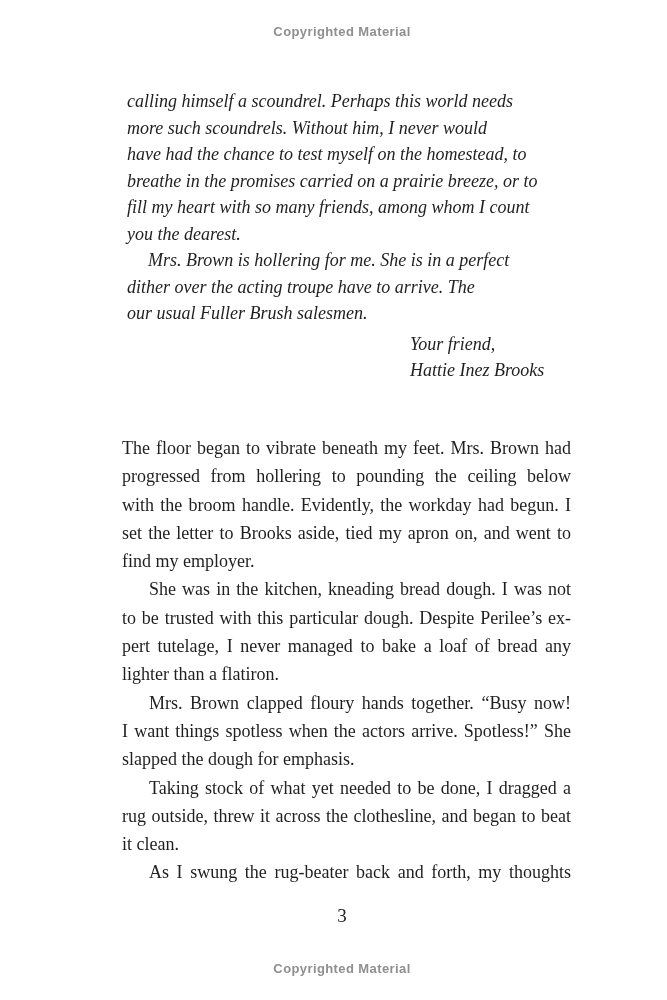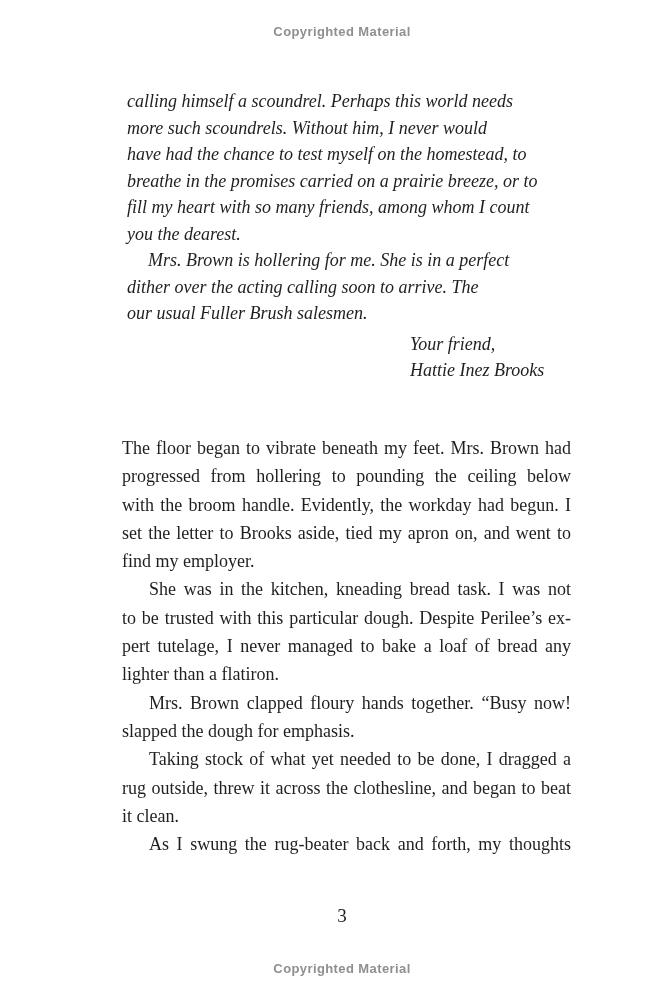"dither over the acting calling" div.lline { text: calling soon -> troupe have }
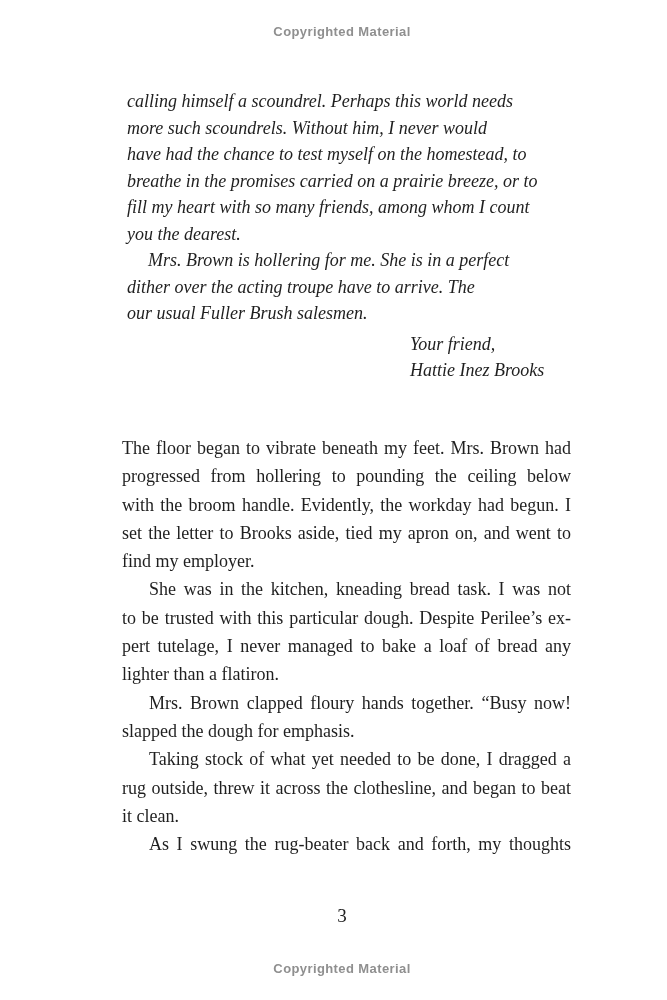"She was in the kitchen," div.jline { text: task -> dough }
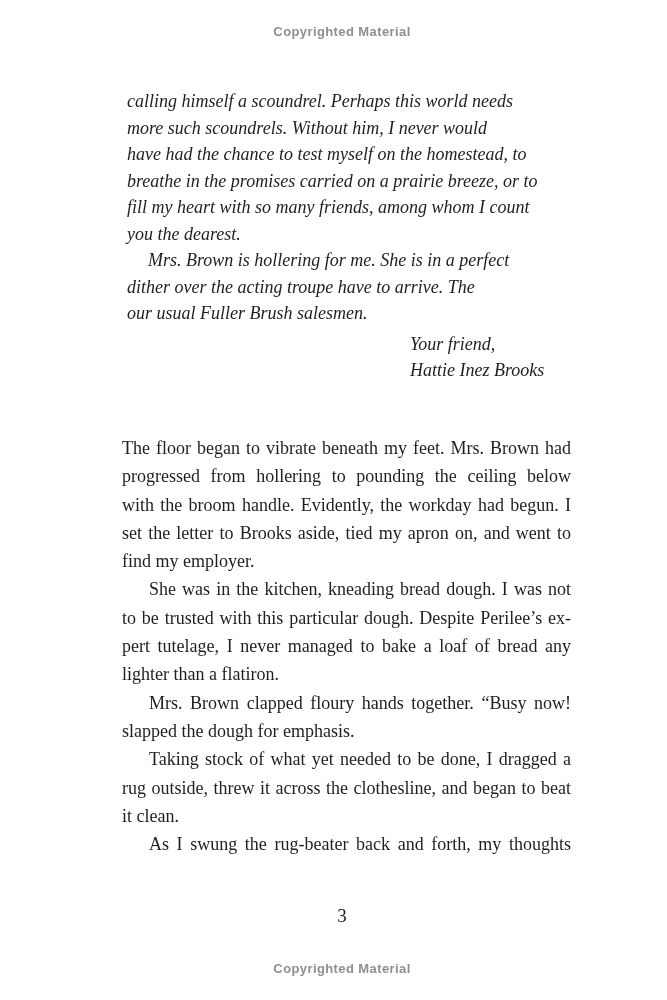"I want things spotless when" div.jline { html: none -> <div>I want things spotless when the actors arrive. Spotless!” She</div> }
